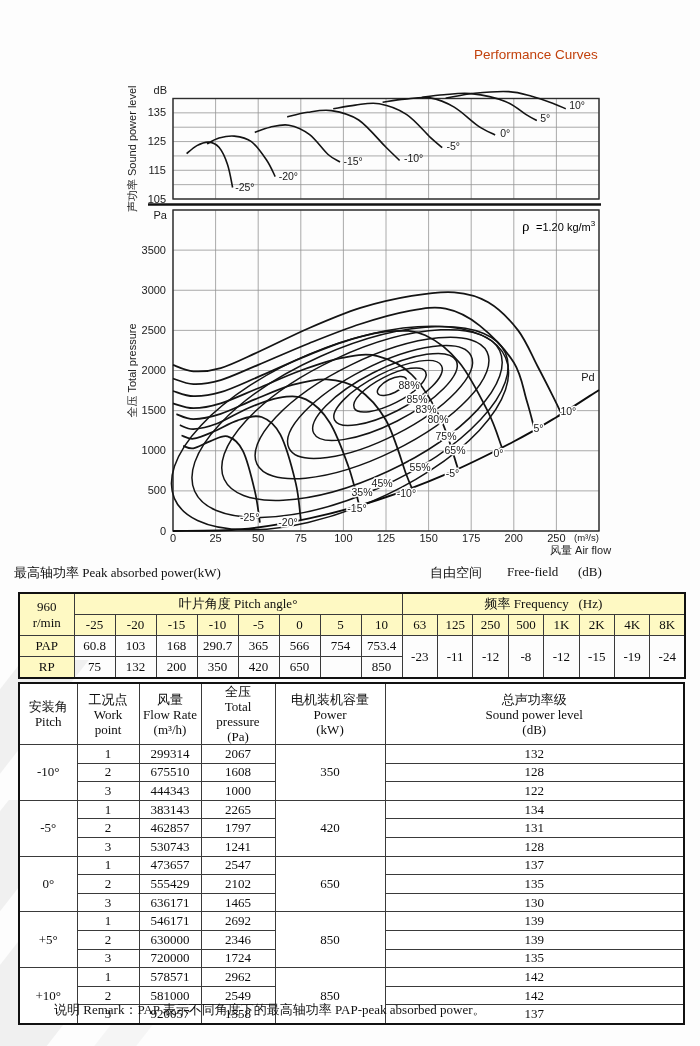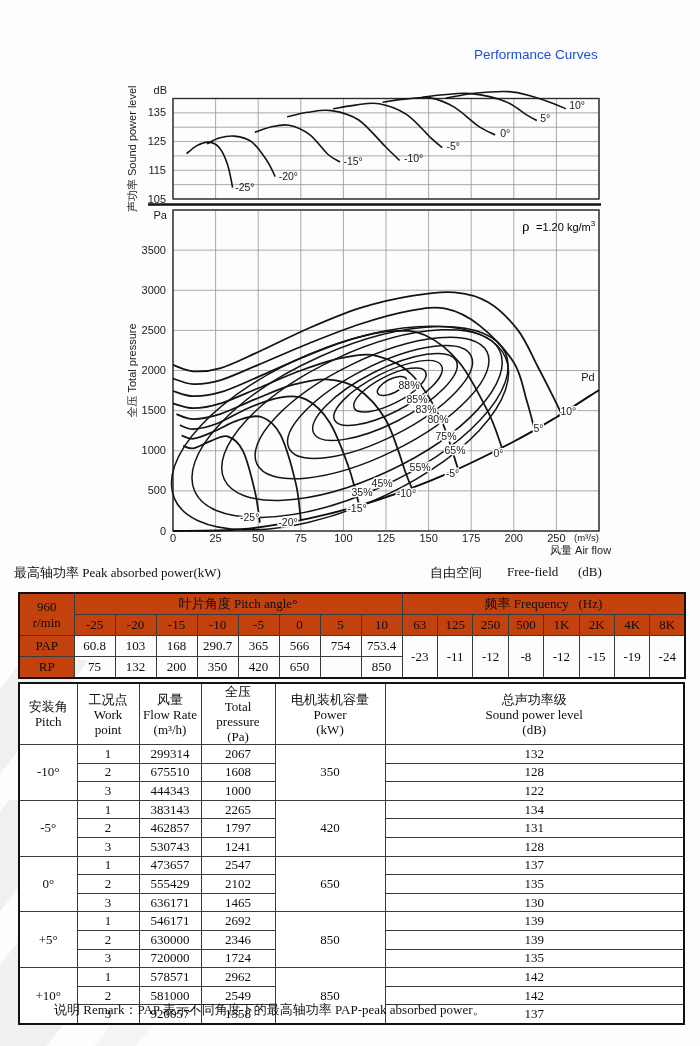"Performance Curves" .subtitle { color: #1d4ed8 -> #c2410c }
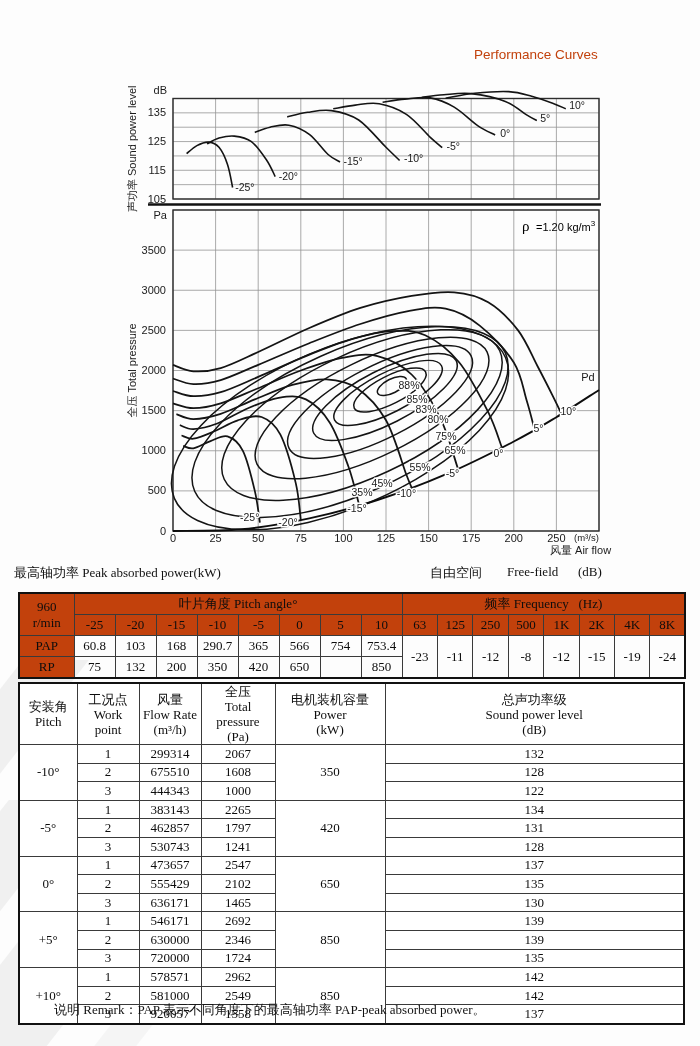"960" .hd { background: #c2410c -> #fef9c3 }
